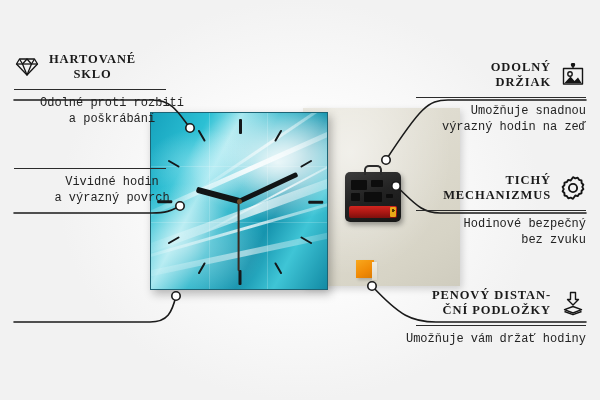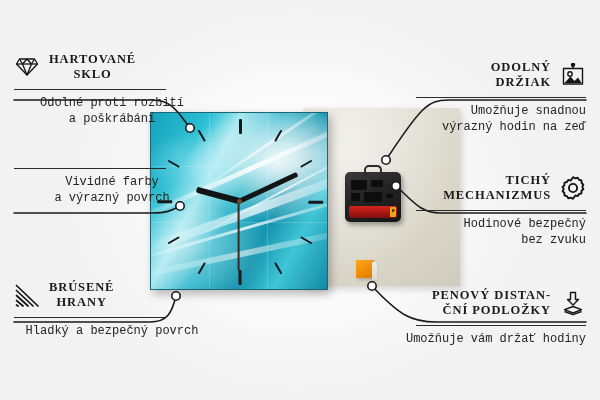"Vividné farby" span { text: farby -> hodin }
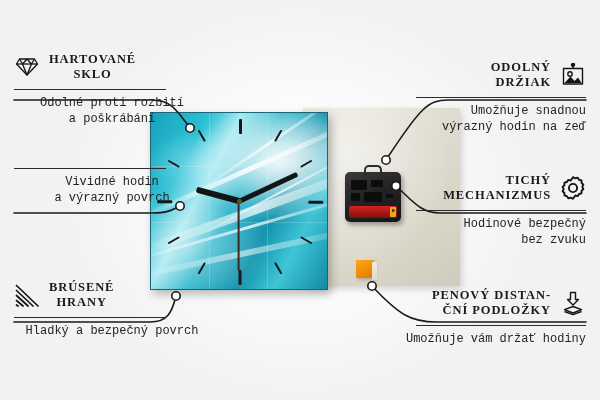"BRÚSENÉ" div.feature { html: <div> <div> <span> <svg> <path></path> <path></path> <path></path> <path></path> <path></path> </svg> </span> <span> <span>BRÚSENÉ</span><br> <span>HRANY</span> </span> </div> <div></div> <div> <span>Hladký a bezpečný povrch</span> </div> </div> -> none }
